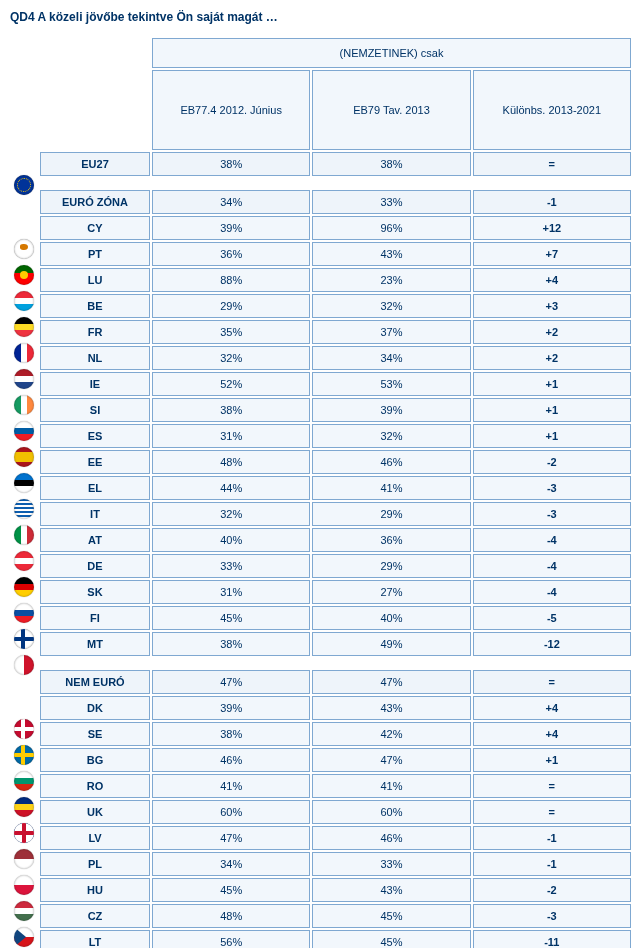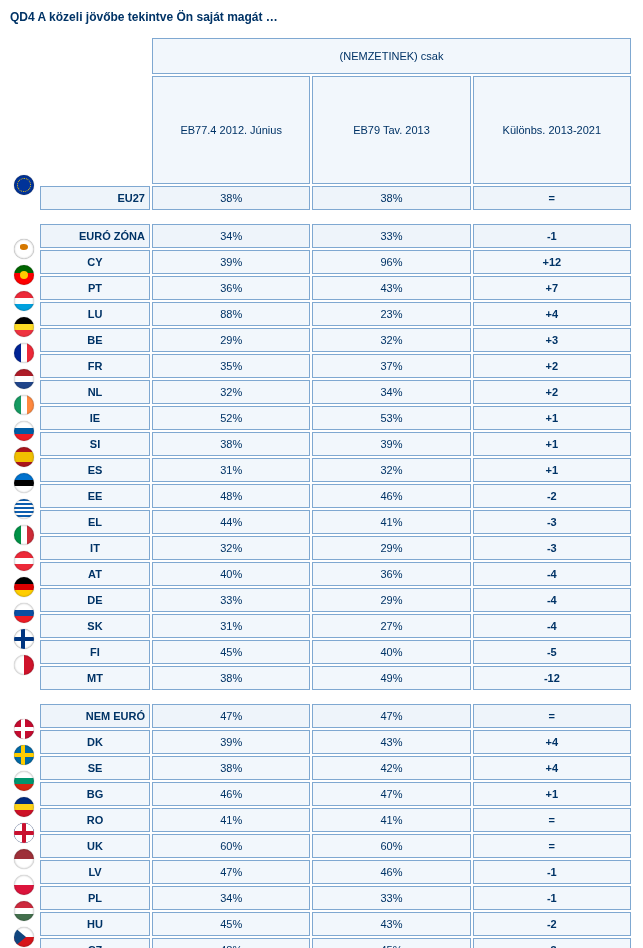"(NEMZETINEK) csak" th.header-main { height: 36px -> 30px }
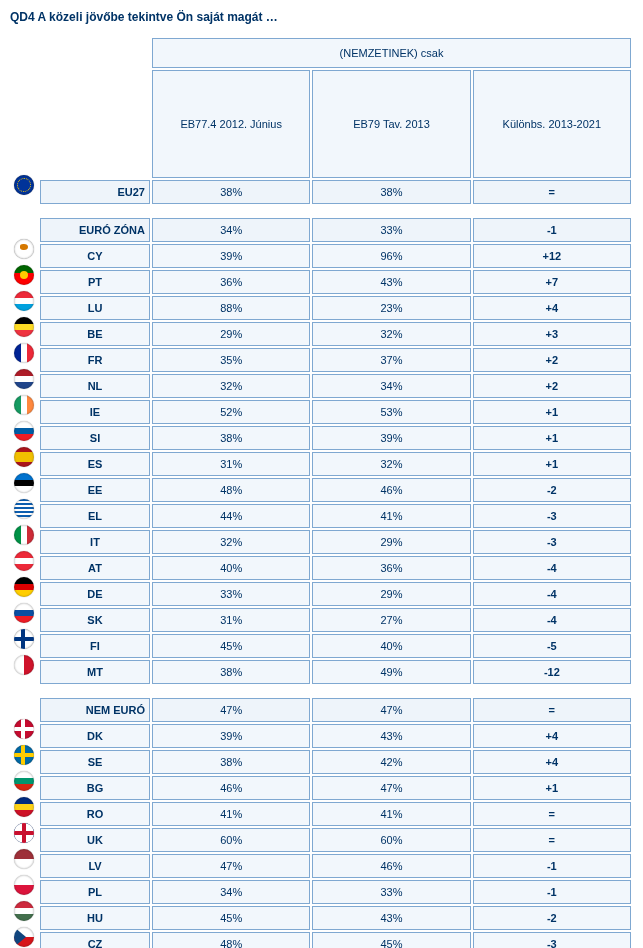"EB77.4 2012. Június" th.header-sub { height: 108px -> 80px }
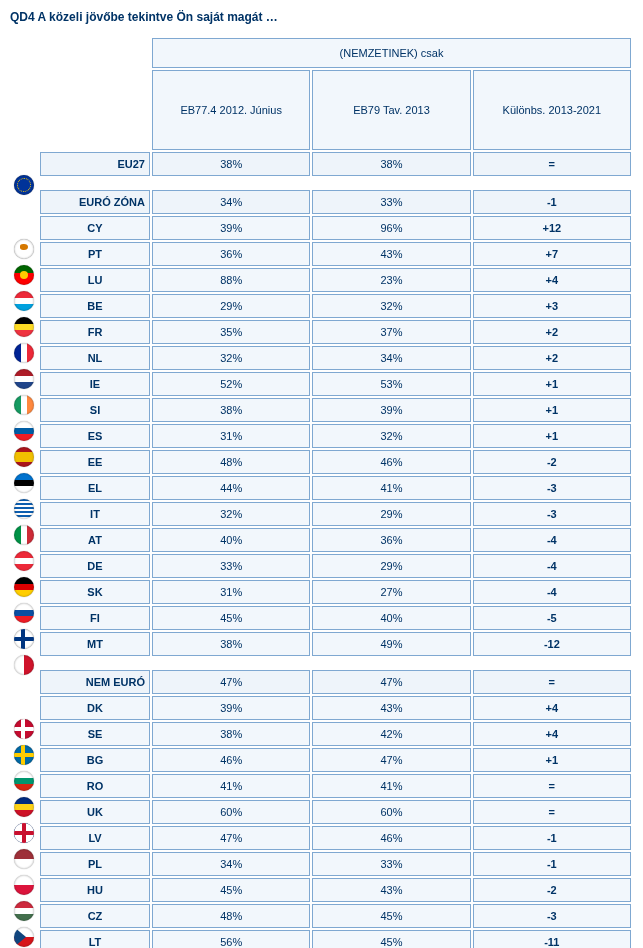"EU27" .agg .label-cell { text-align: right -> none }
